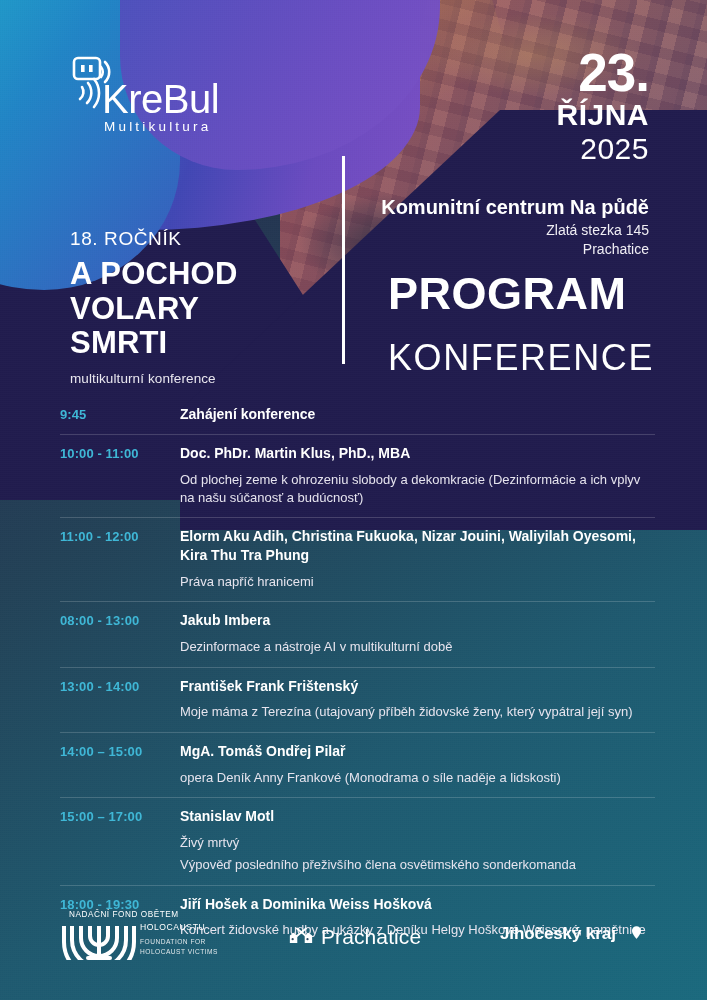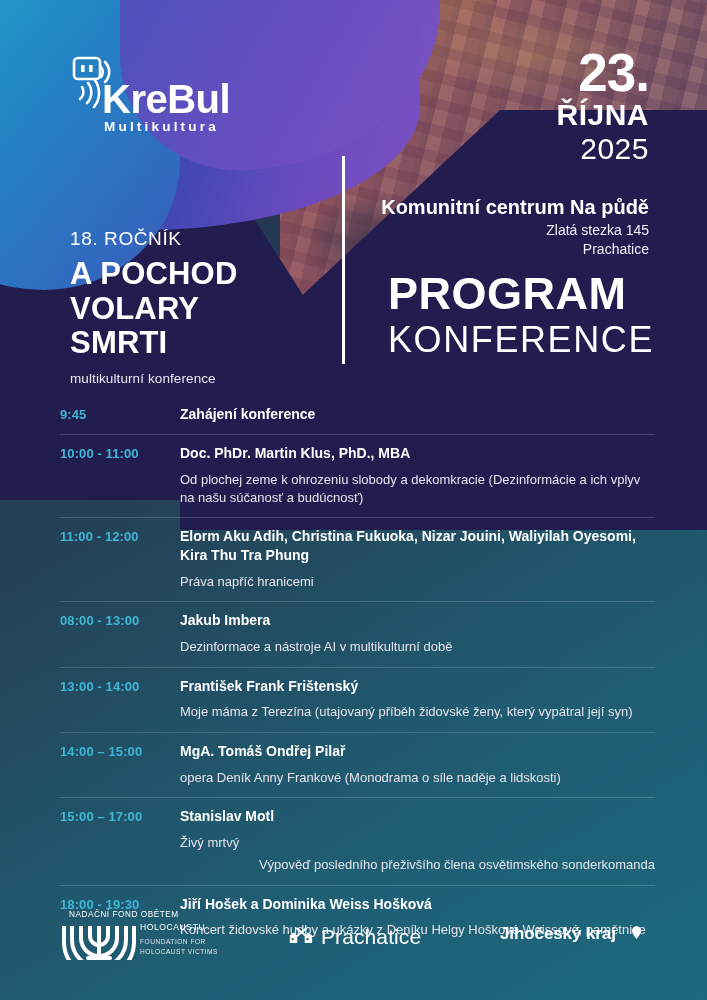"KreBul" .logo-word { font-weight: 700 -> 400 }
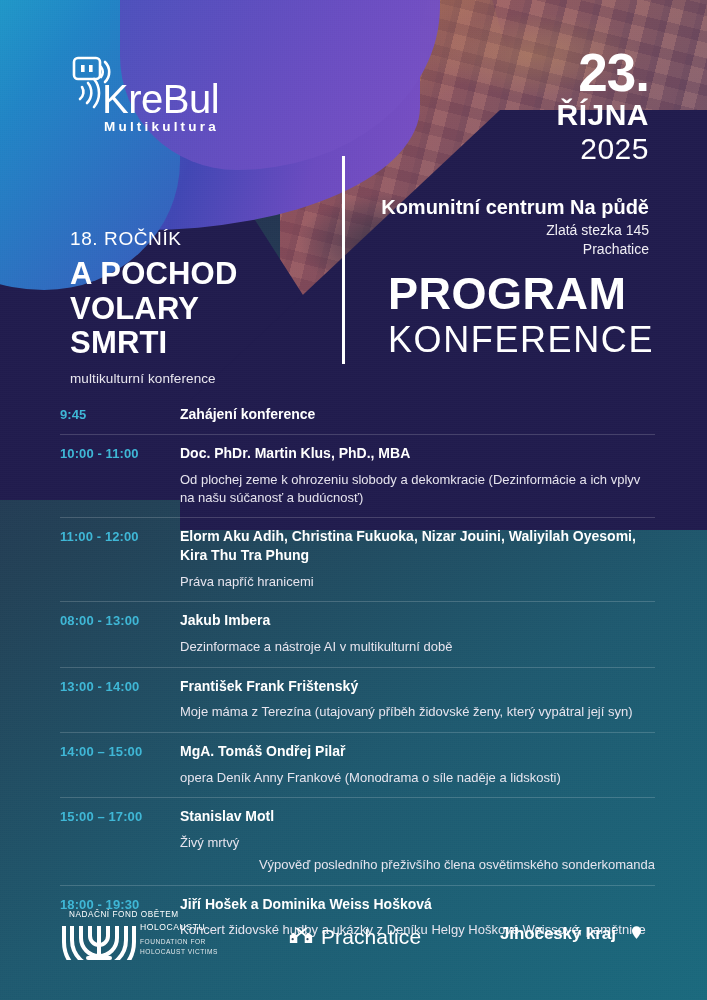"Multikultura" .logo-sub { font-weight: 700 -> 400 }
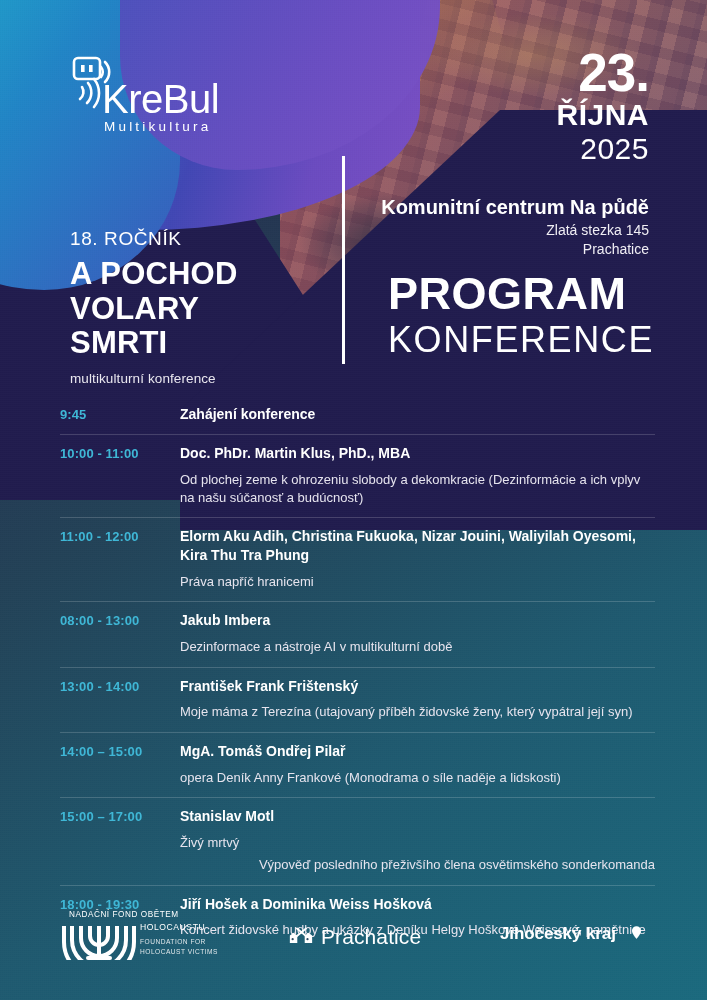"KONFERENCE" .prog-head .p2 { margin-top: 2px -> 20px }
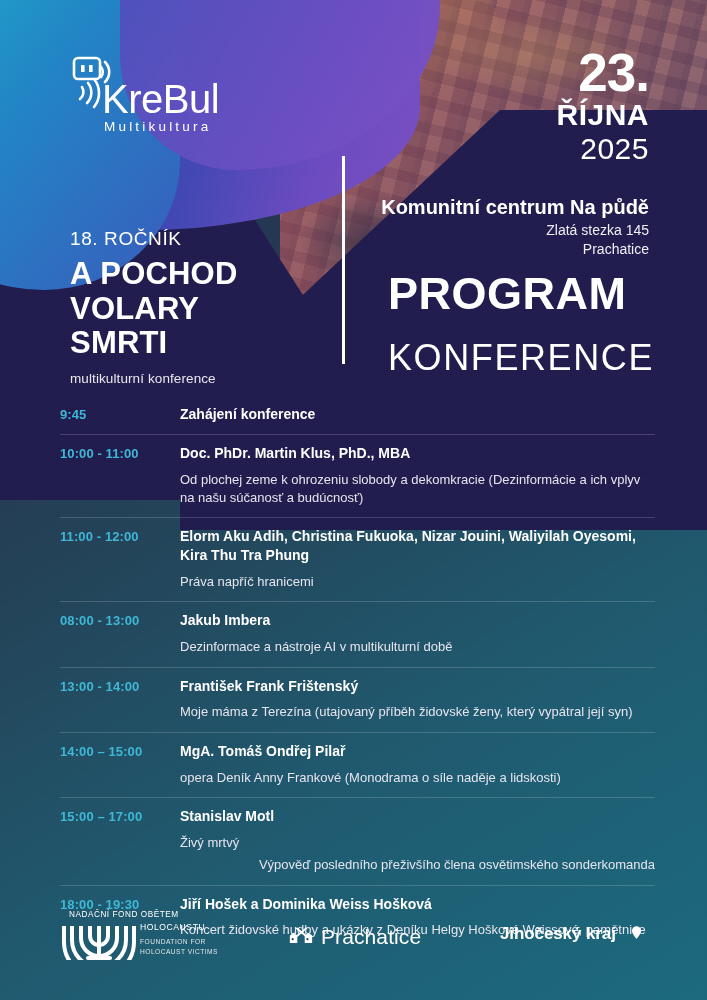"Výpověď posledního přeživšího člena" .talk.tight { text-align: right -> none }
